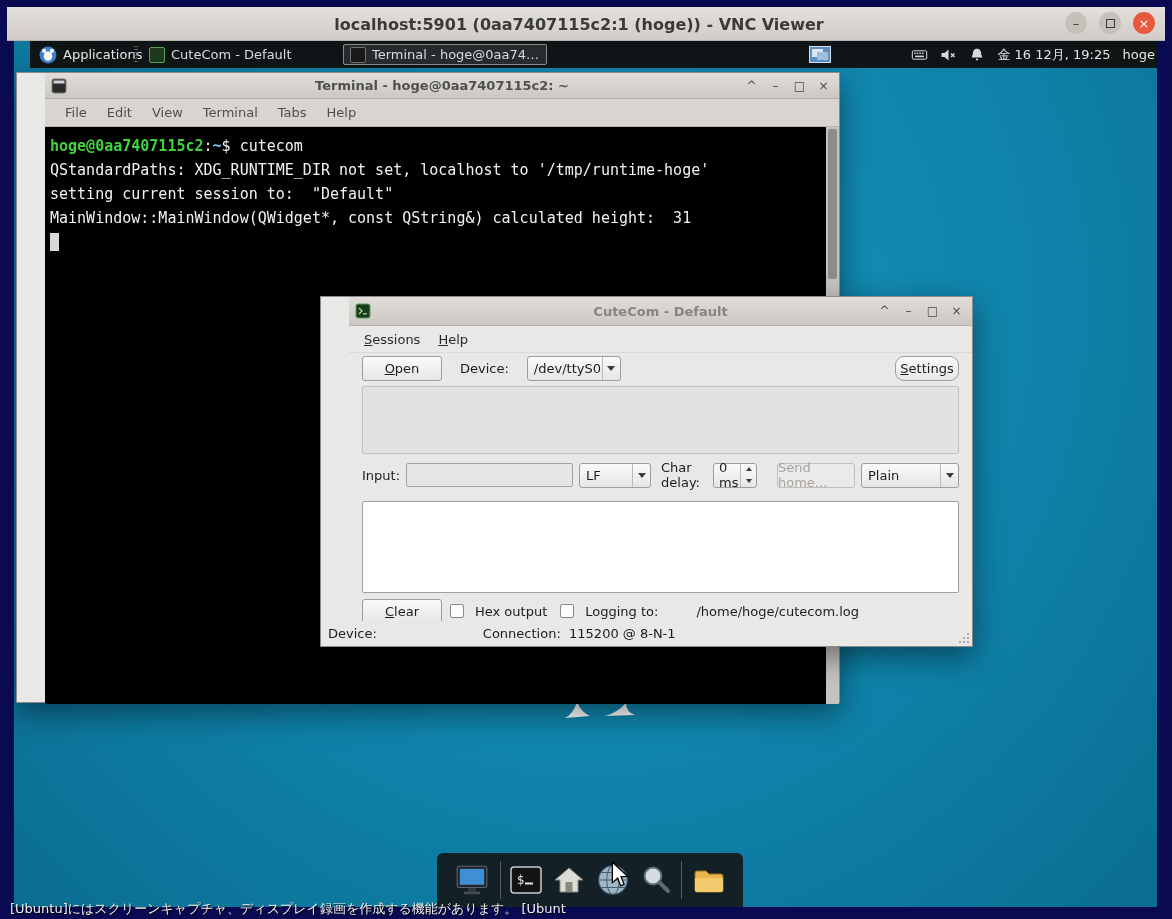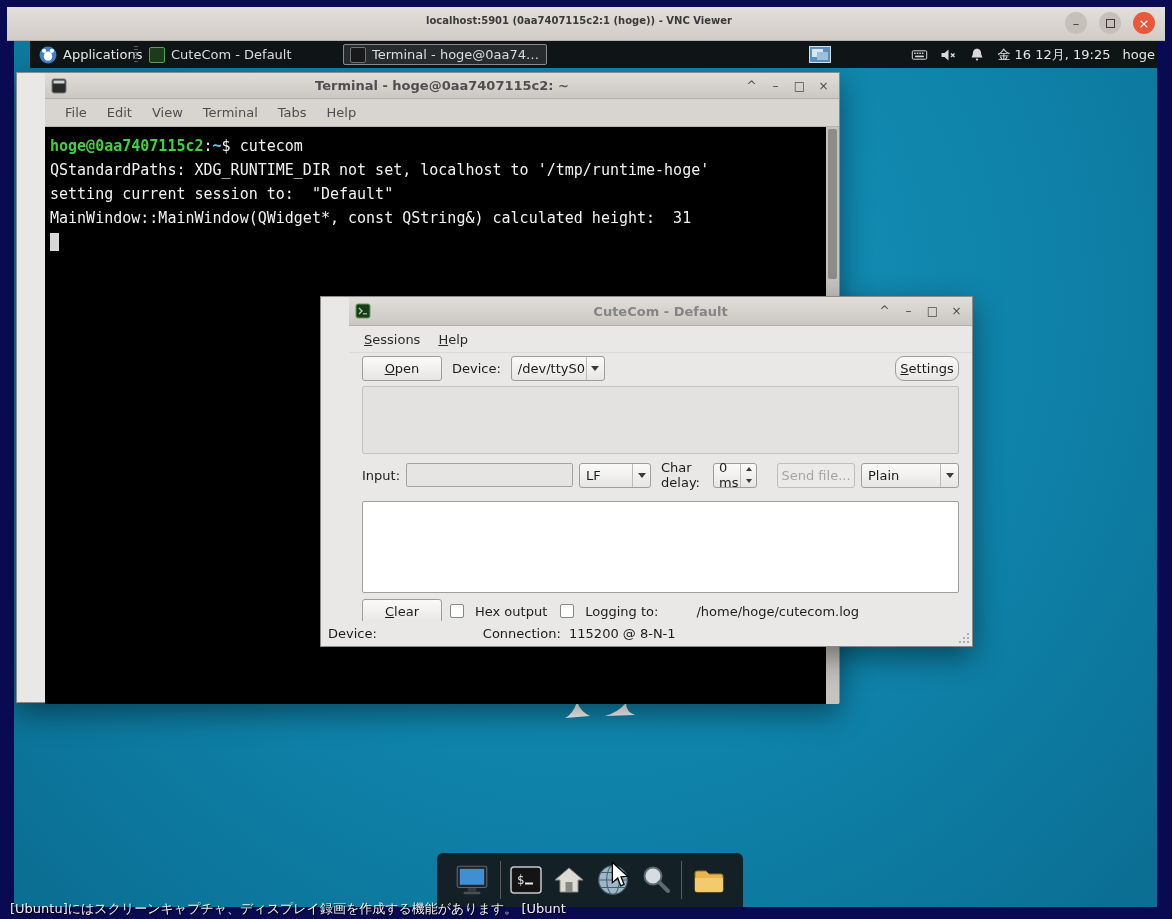"localhost:5901 (0aa7407115c2:1 (hoge)) -" .vnc-title { font-size: 10px -> 16px }
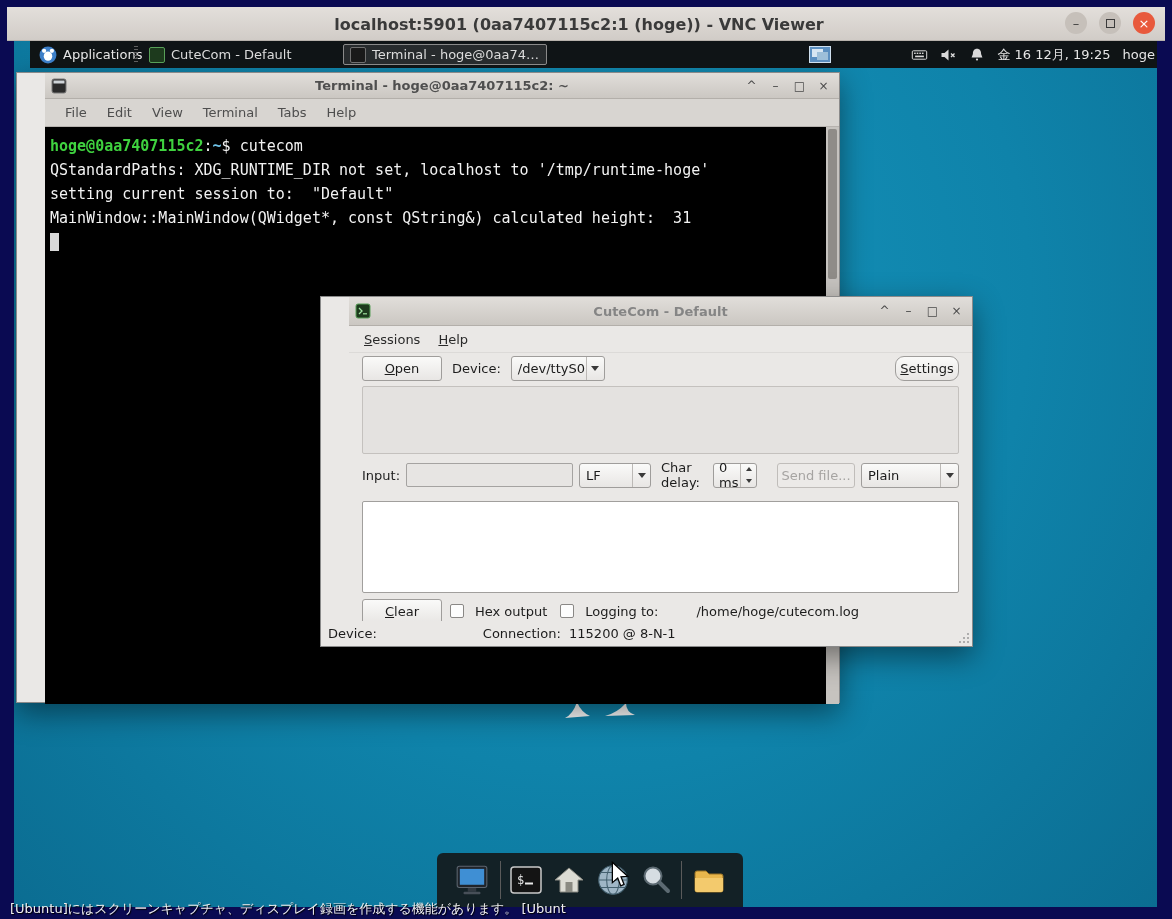"Open" .ccrow1 { gap: 10px -> 18px }
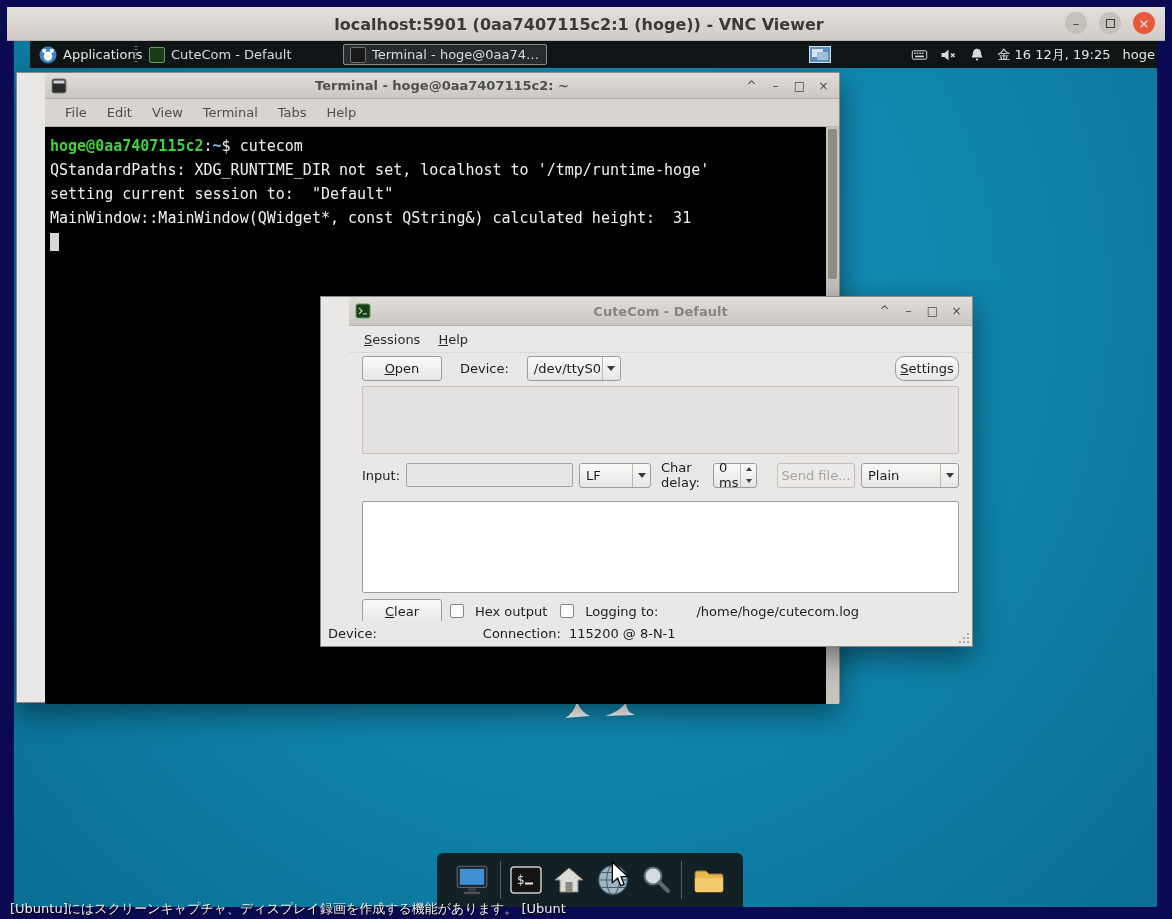"Send file..." span { text: file -> home }
